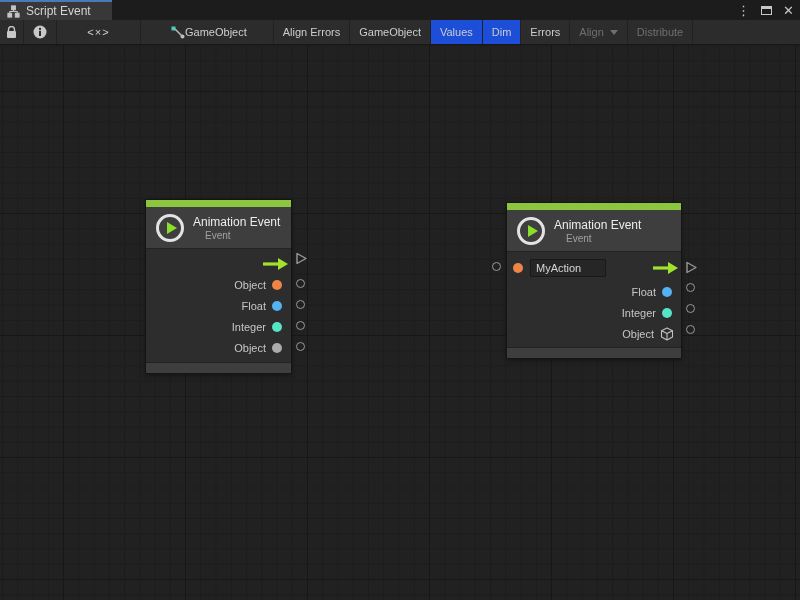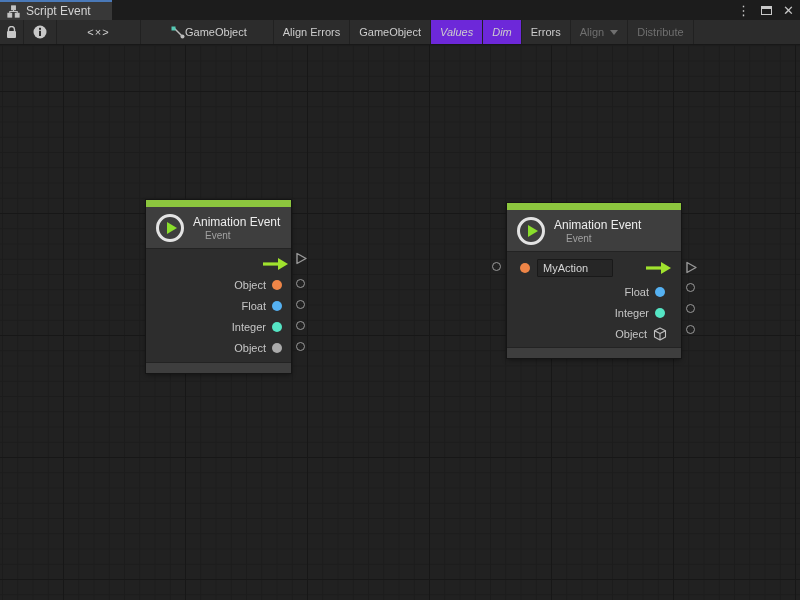"Values" .tb-btn.active { background: #6d28d9 -> #1d4ed8; font-style: italic -> none }
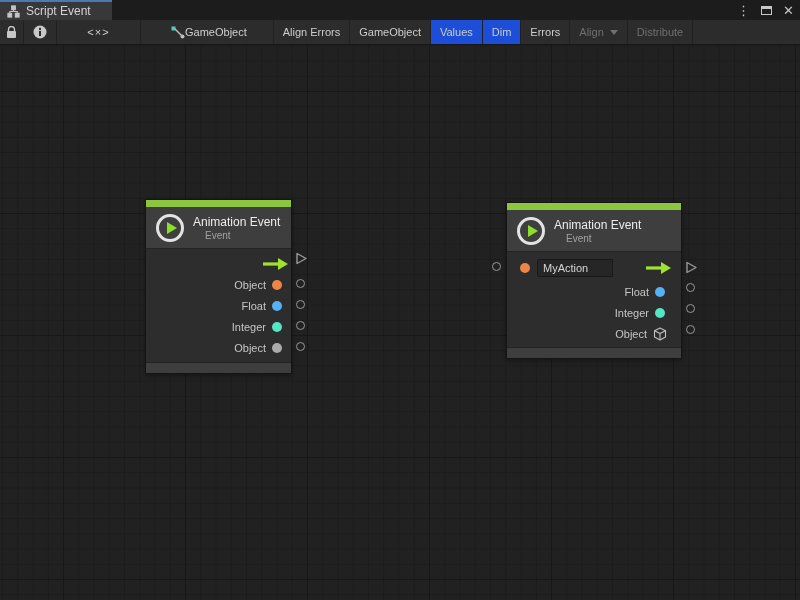"MyAction" div.n-body { padding: 3px 7px -> 3px 0 }
